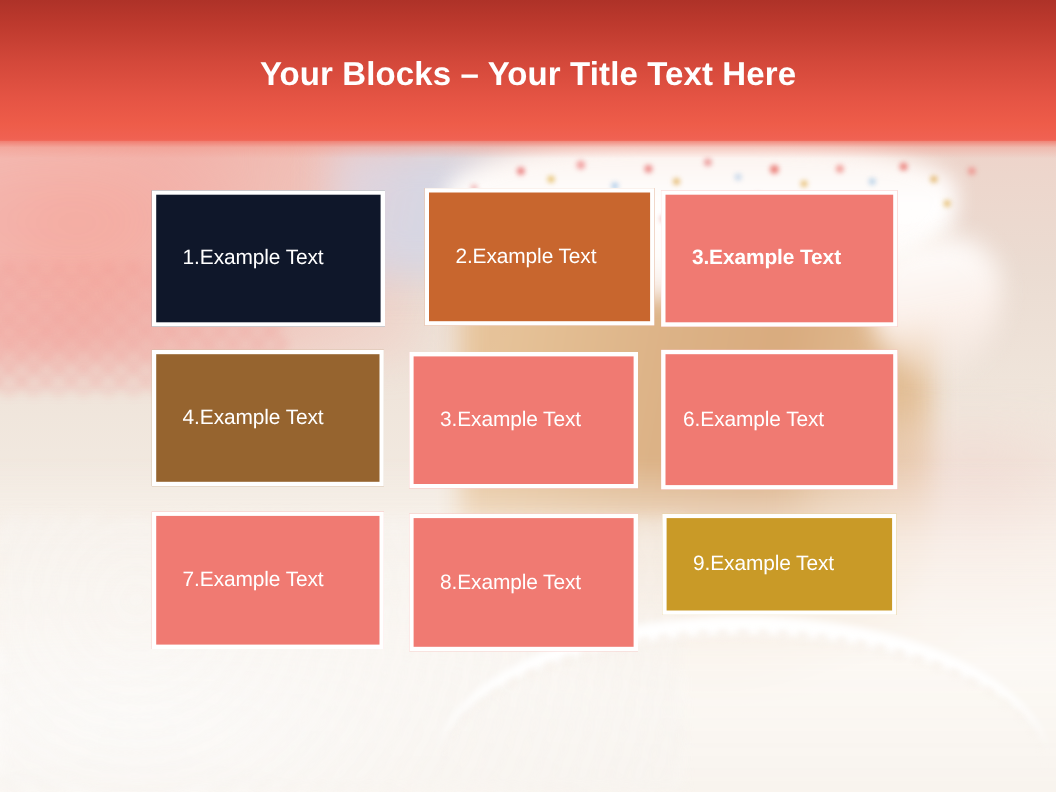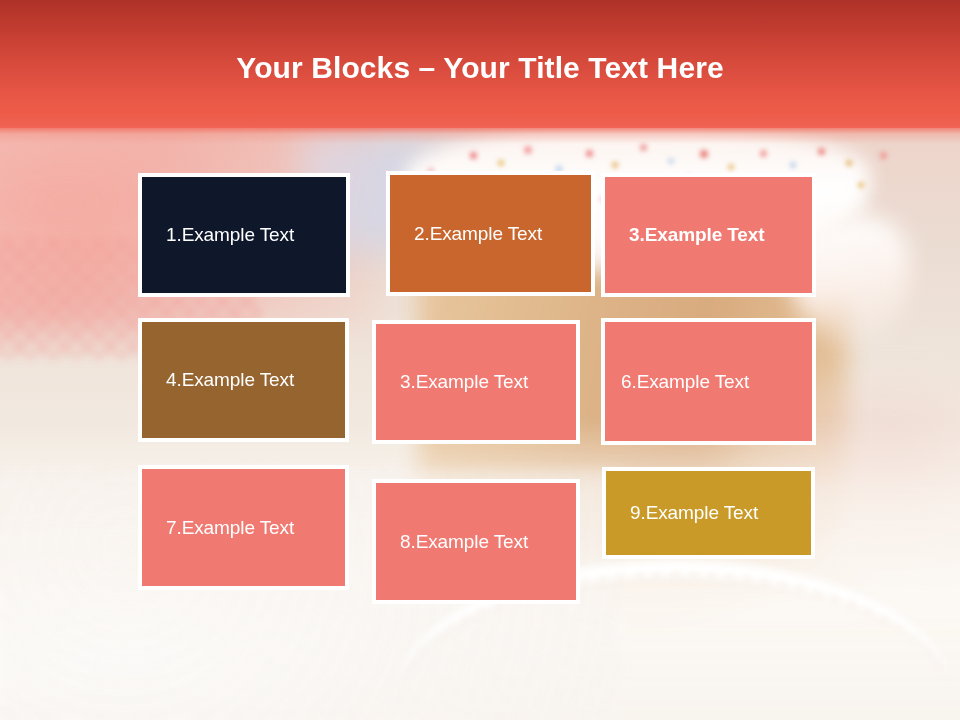"8.Example Text" .b8 { margin-top: 12px -> none }
